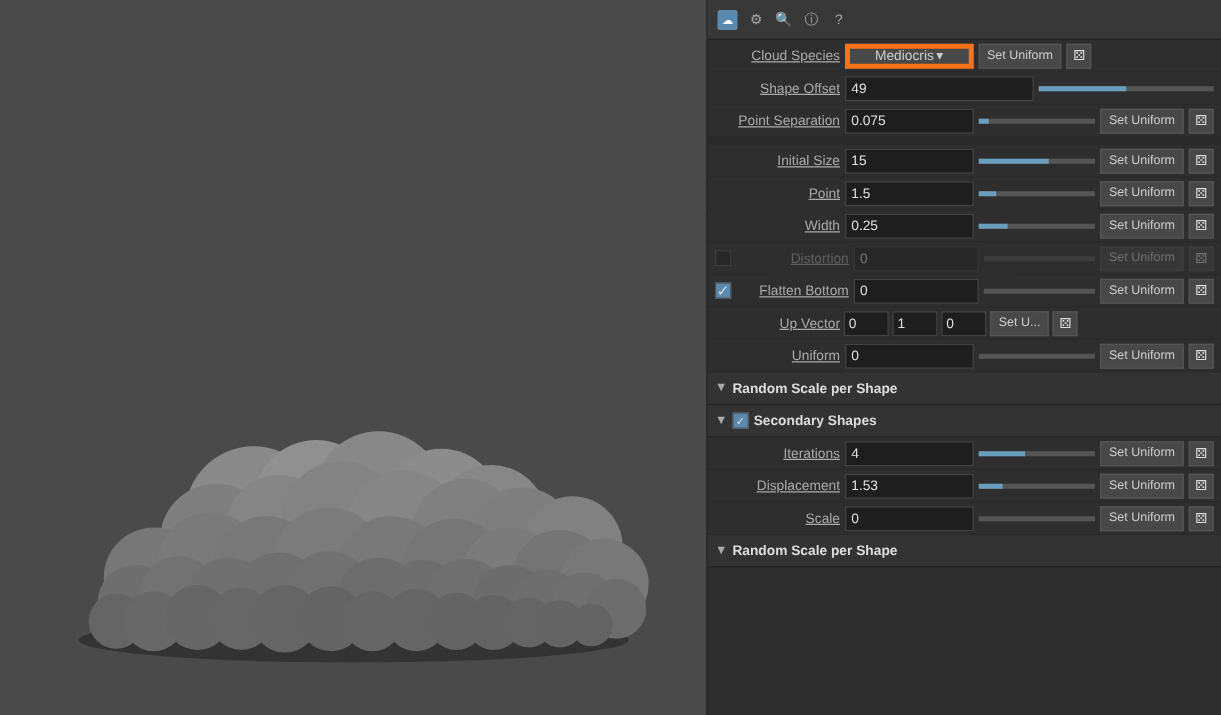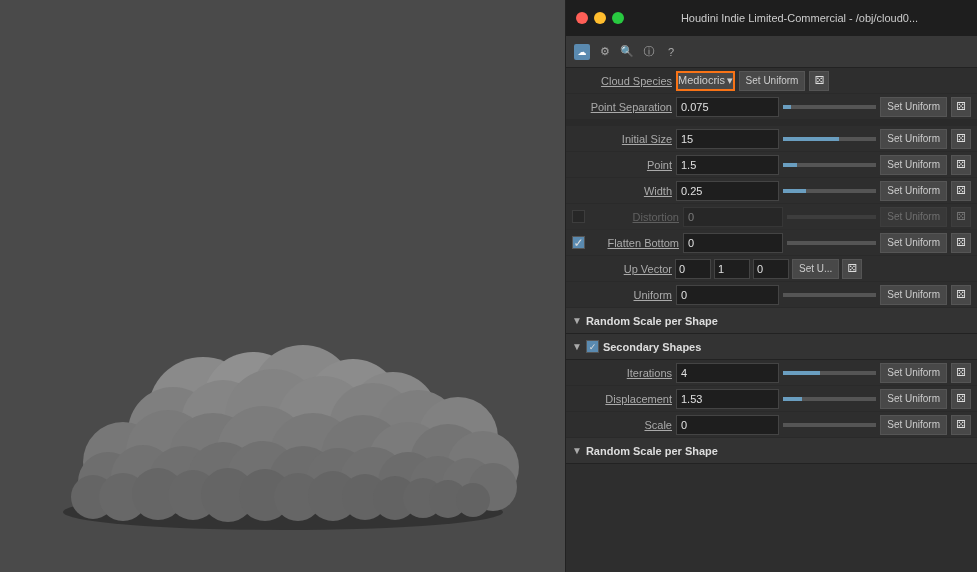"Houdini Indie Limited-Commercial -" div.title-bar { html: <div> <div> <div></div> <div></div> <div></div> </div> <div>Houdini Indie Limited-Commercial - /obj/cloud0...</div> </div> -> none }
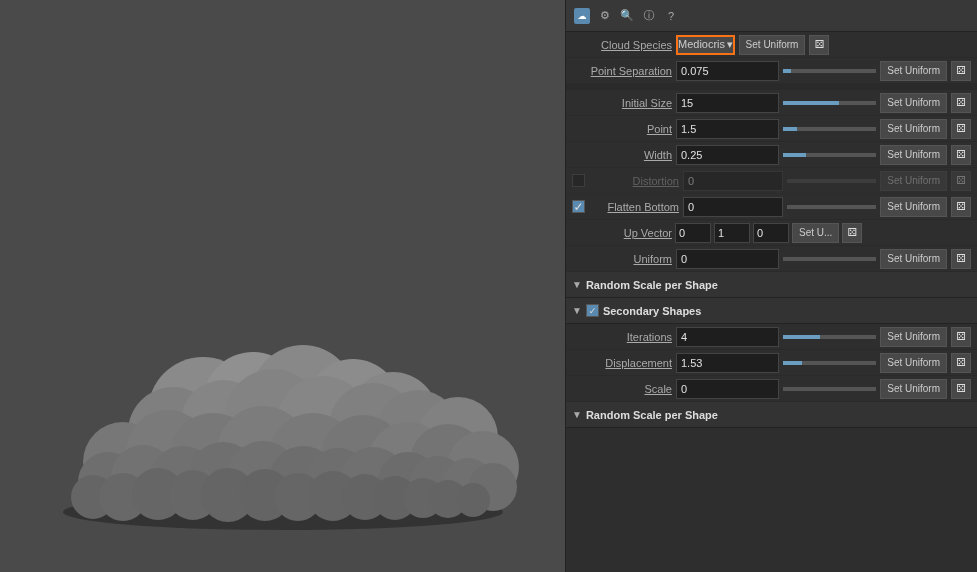"Mediocris" .dropdown-btn { align-items: flex-start -> center; border: 2px solid #f97316 -> 4px solid #f97316; padding: 1px 0 -> 1px 20px }
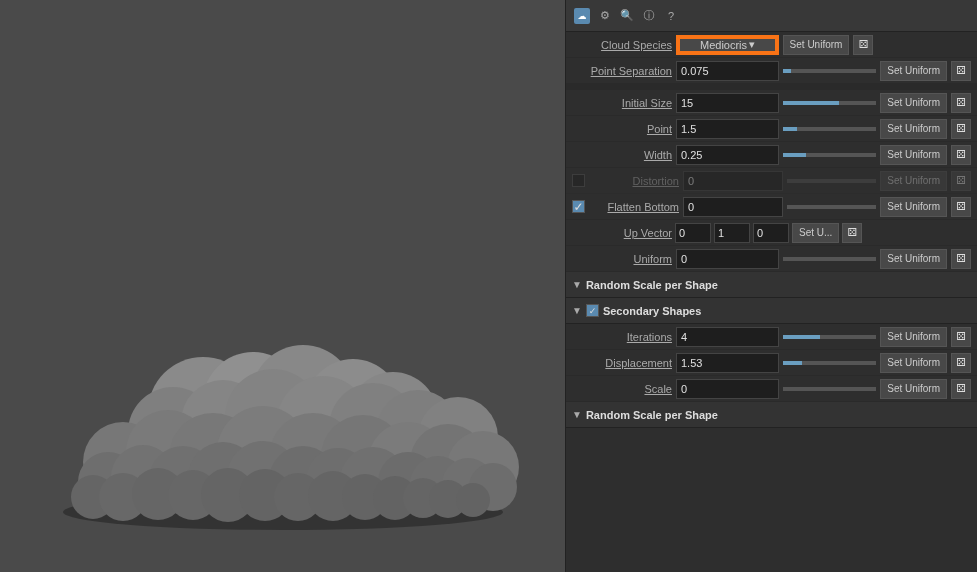"Shape Offset" div.prop-row { html: none -> <div> <span>Shape Offset</span> <input> <div> <div></div> </div> </div> }
